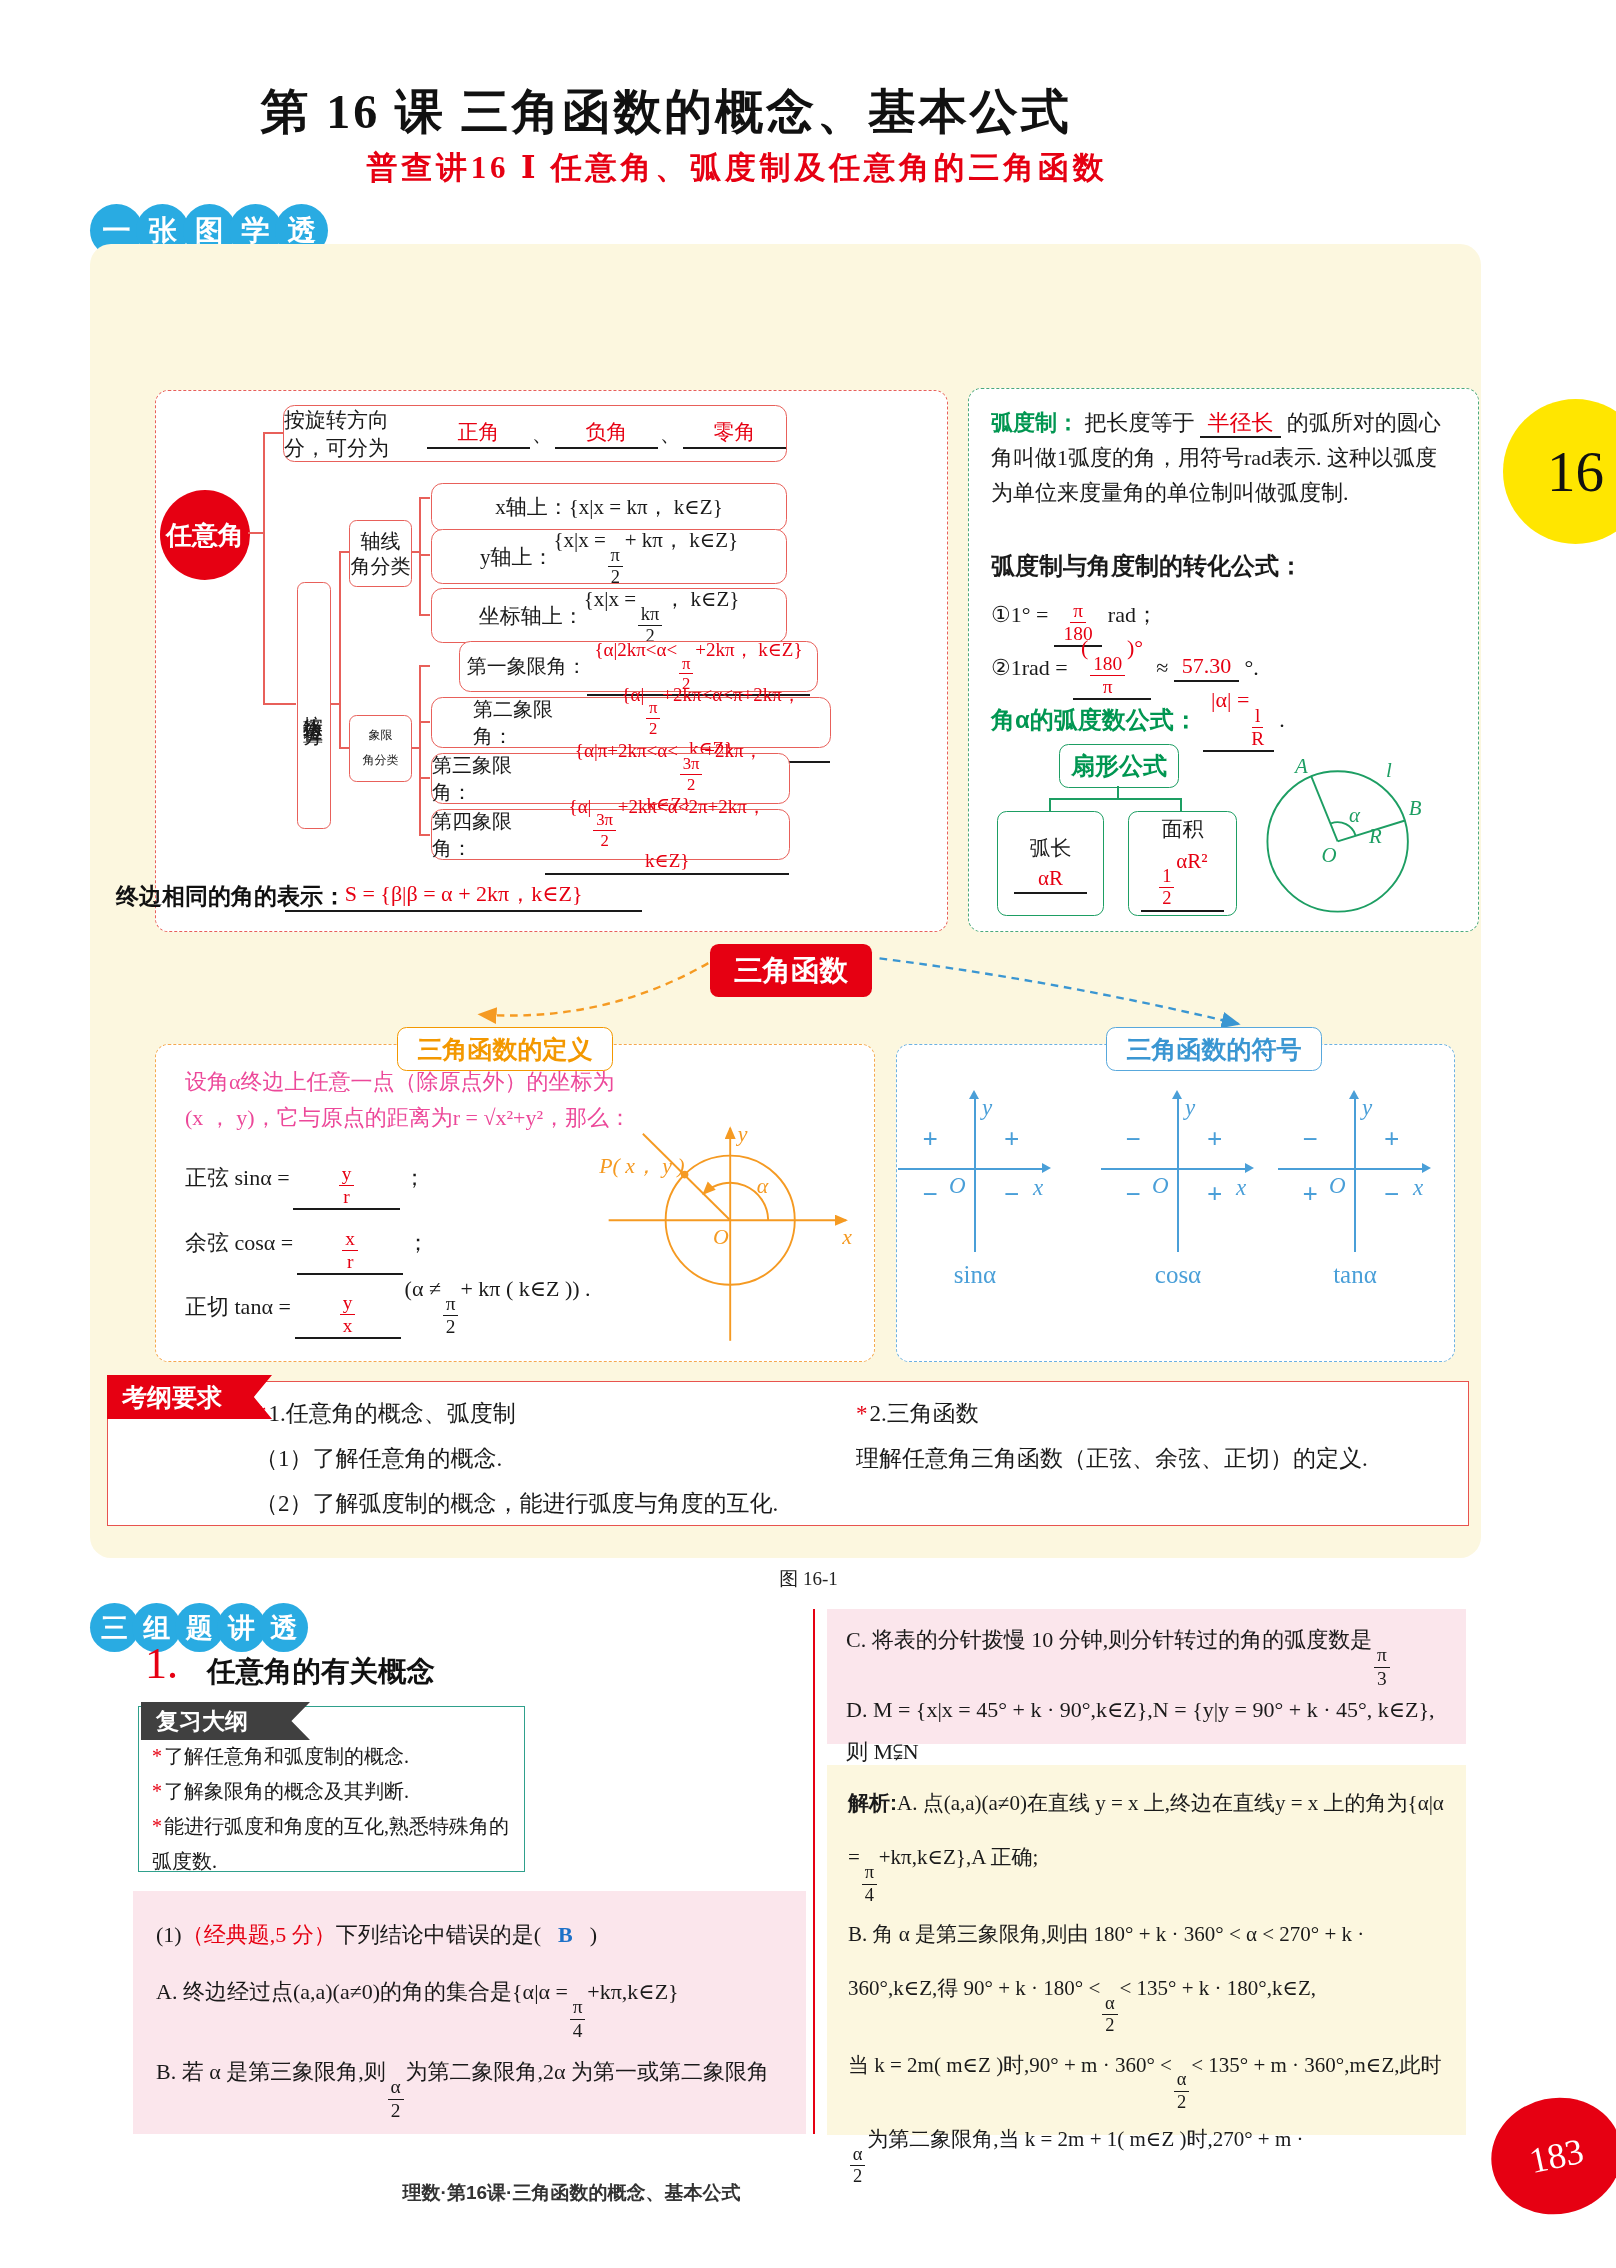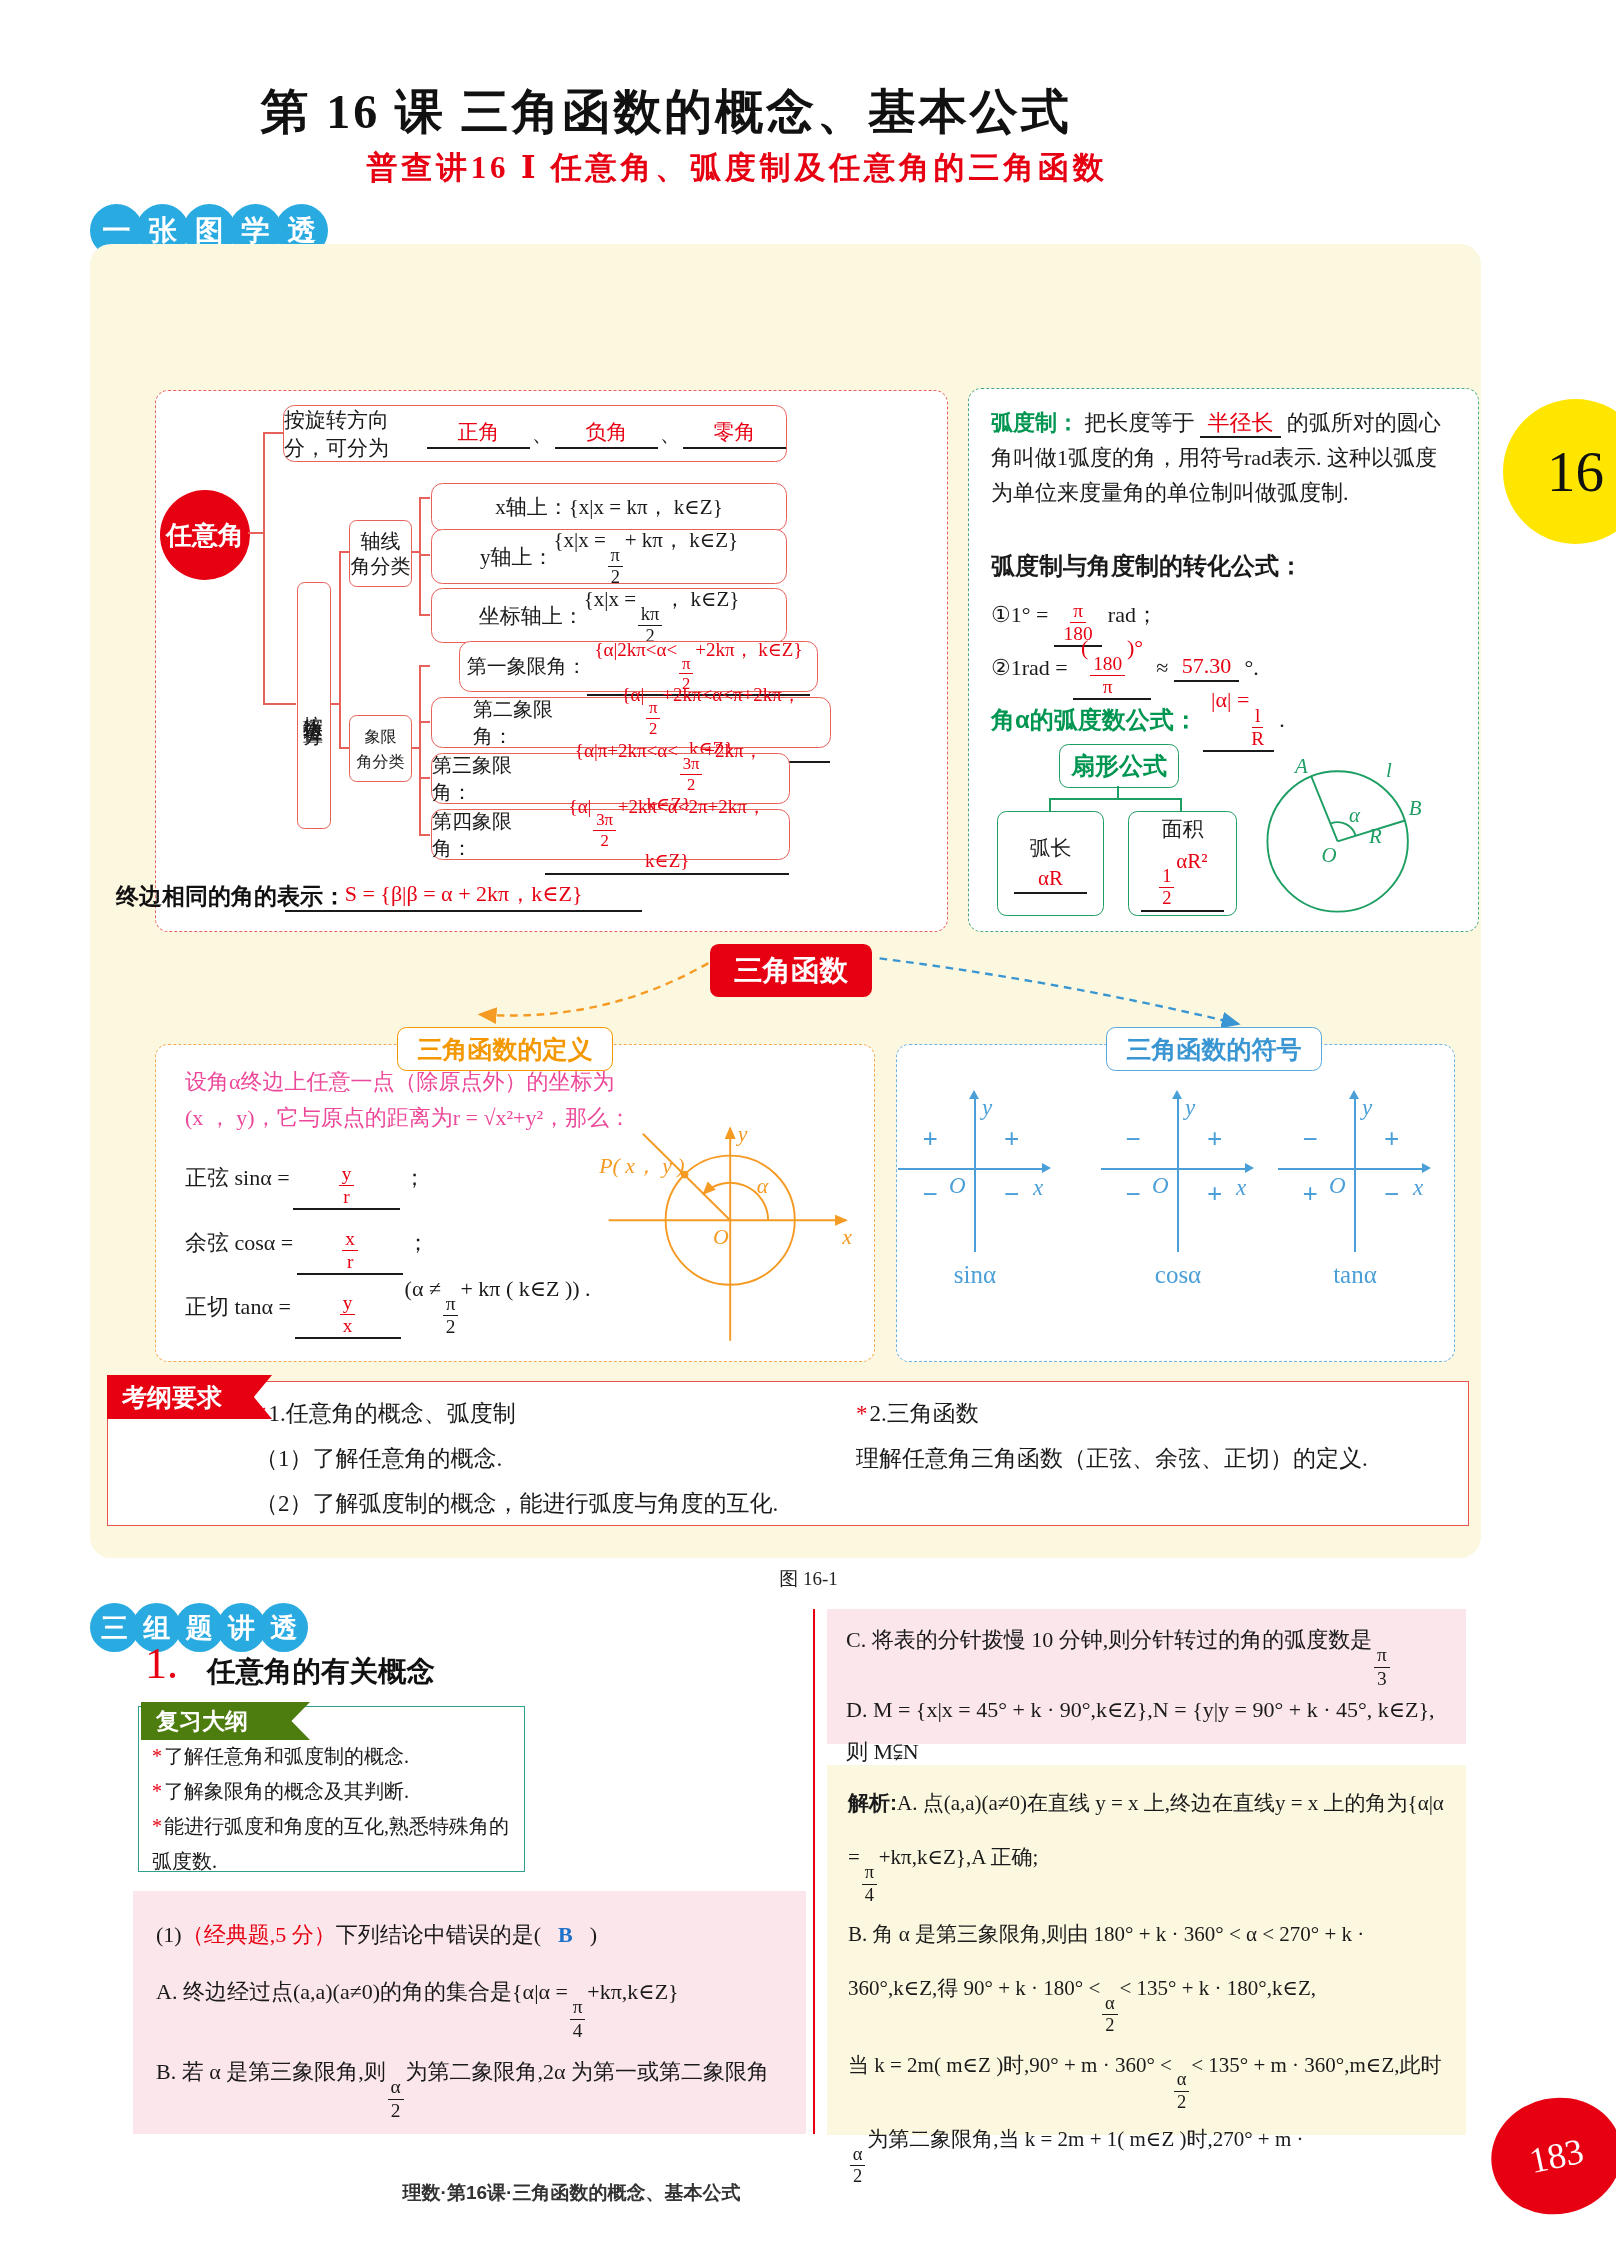"象限" div.mbox { font-family: none -> Liberation Mono, monospace; font-size: 16px -> 12px }
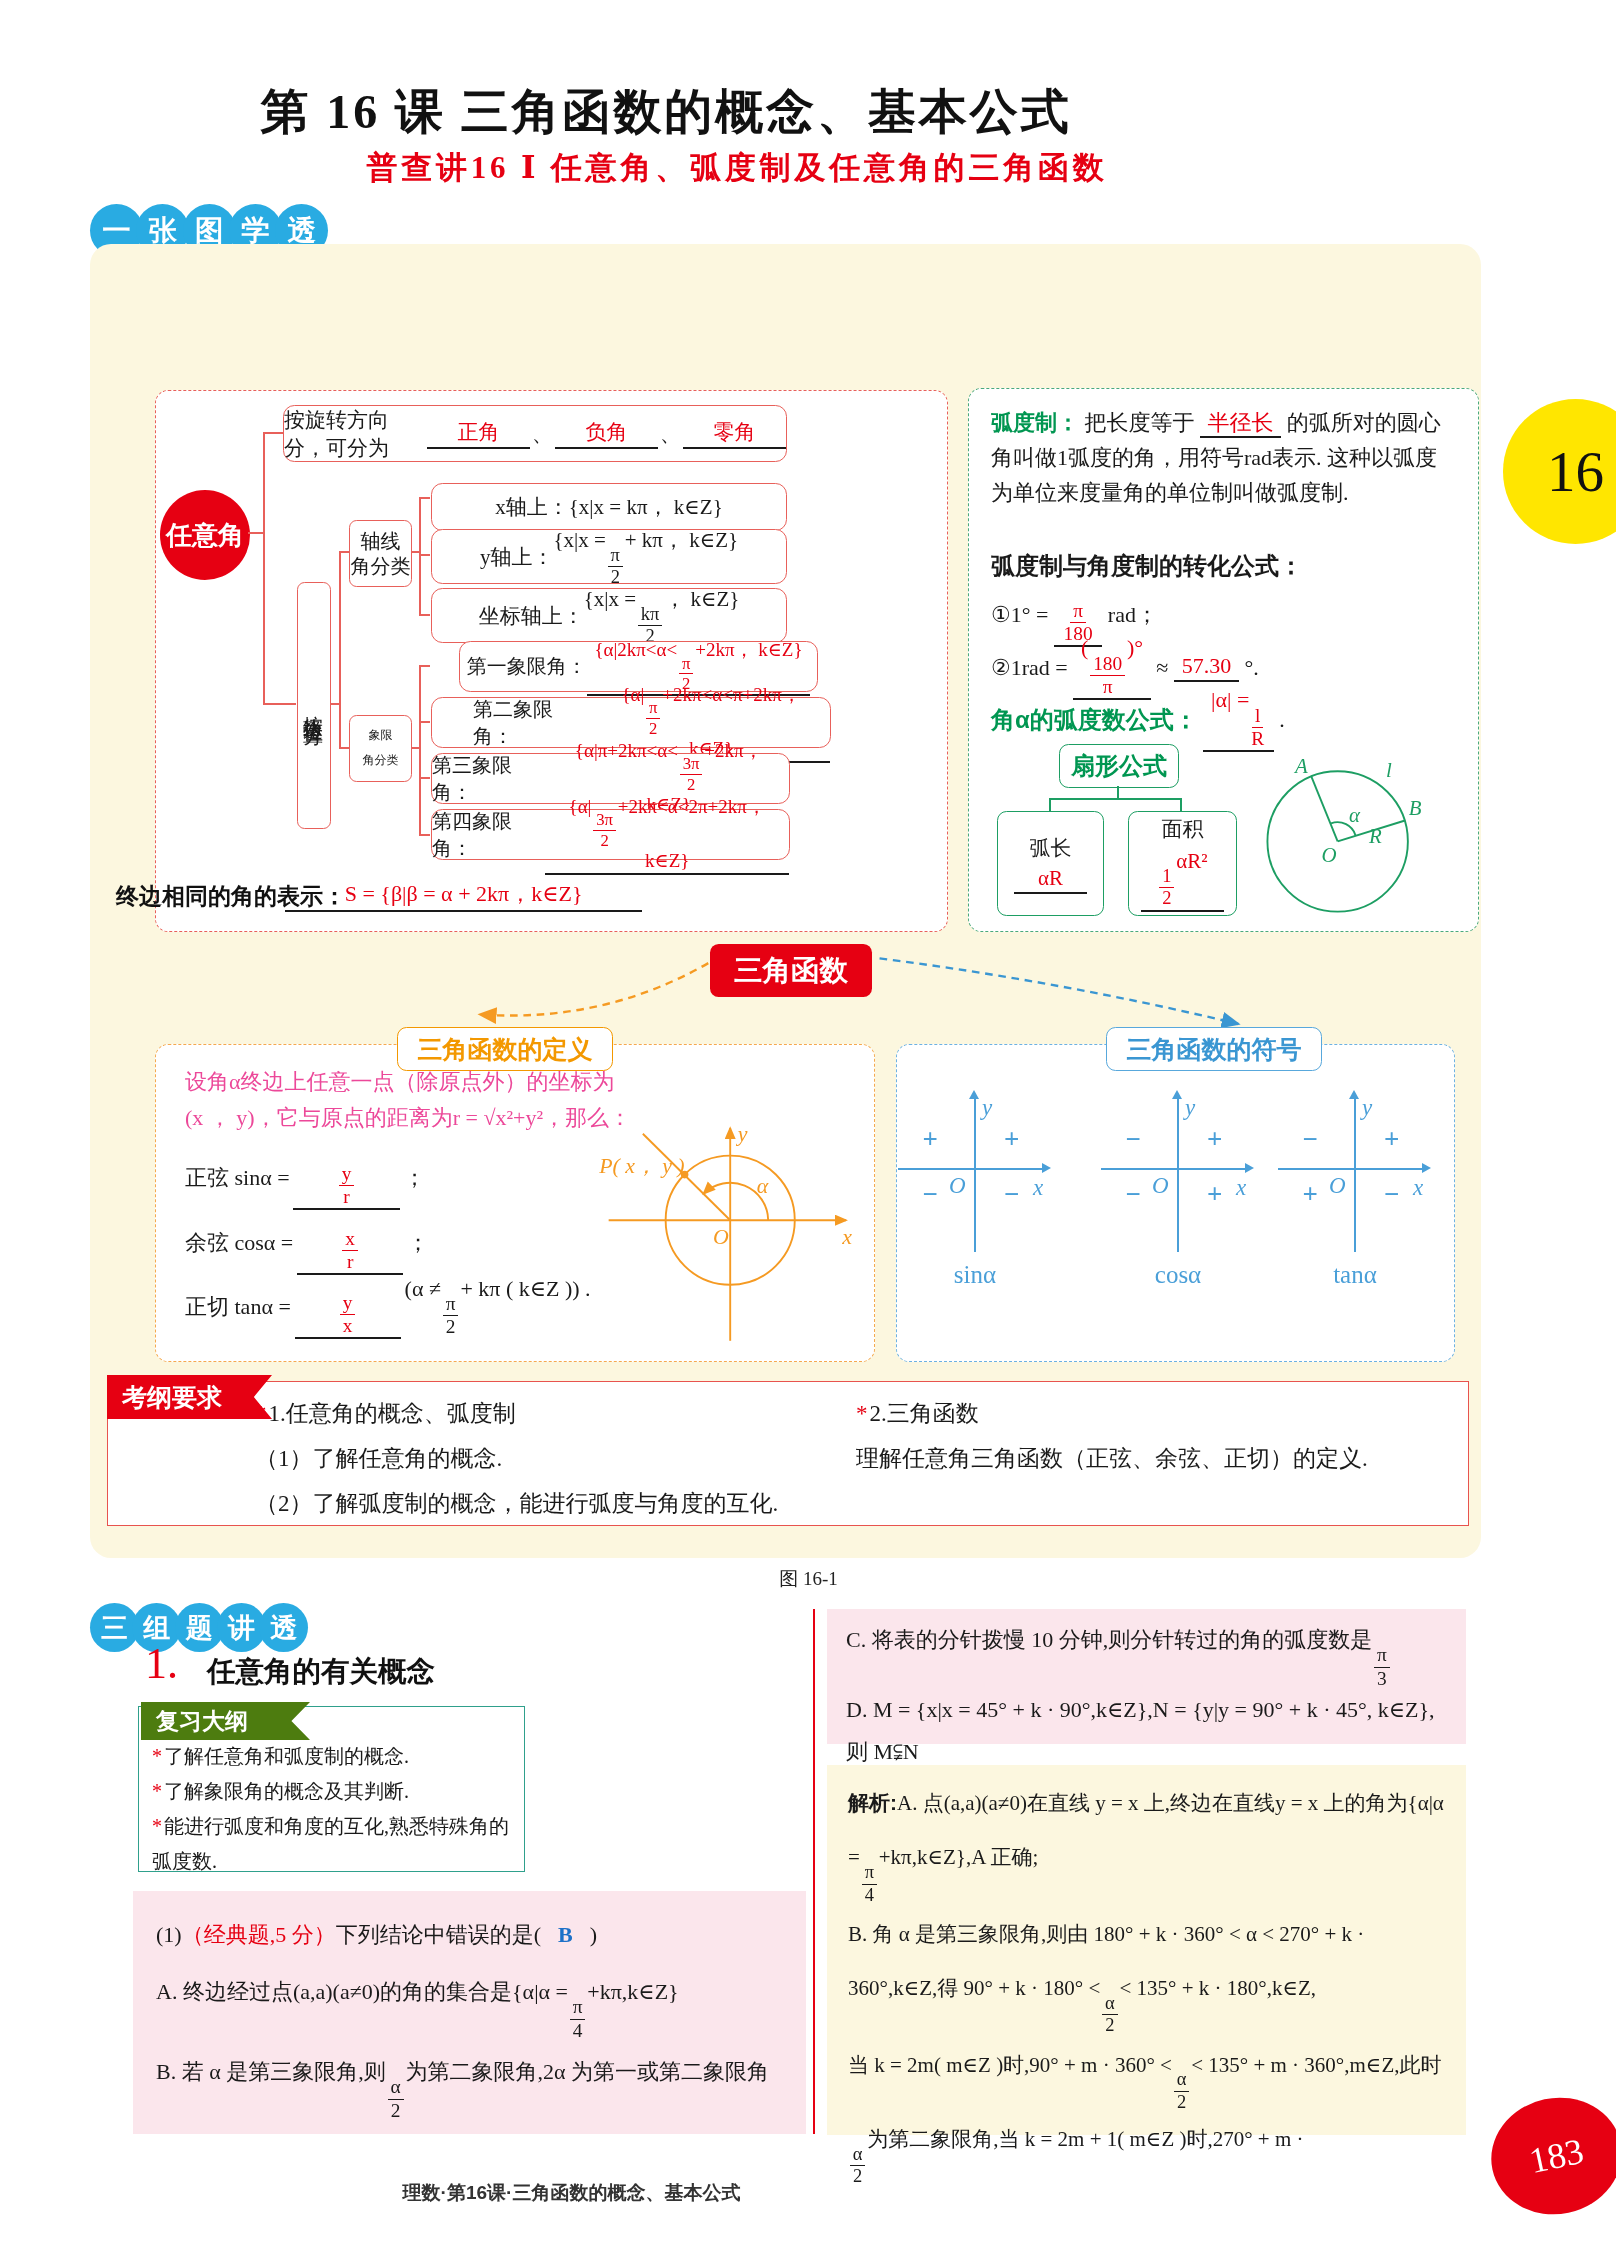"复习大纲" div.ribbon { background: #4d7c0f -> #404040 }
